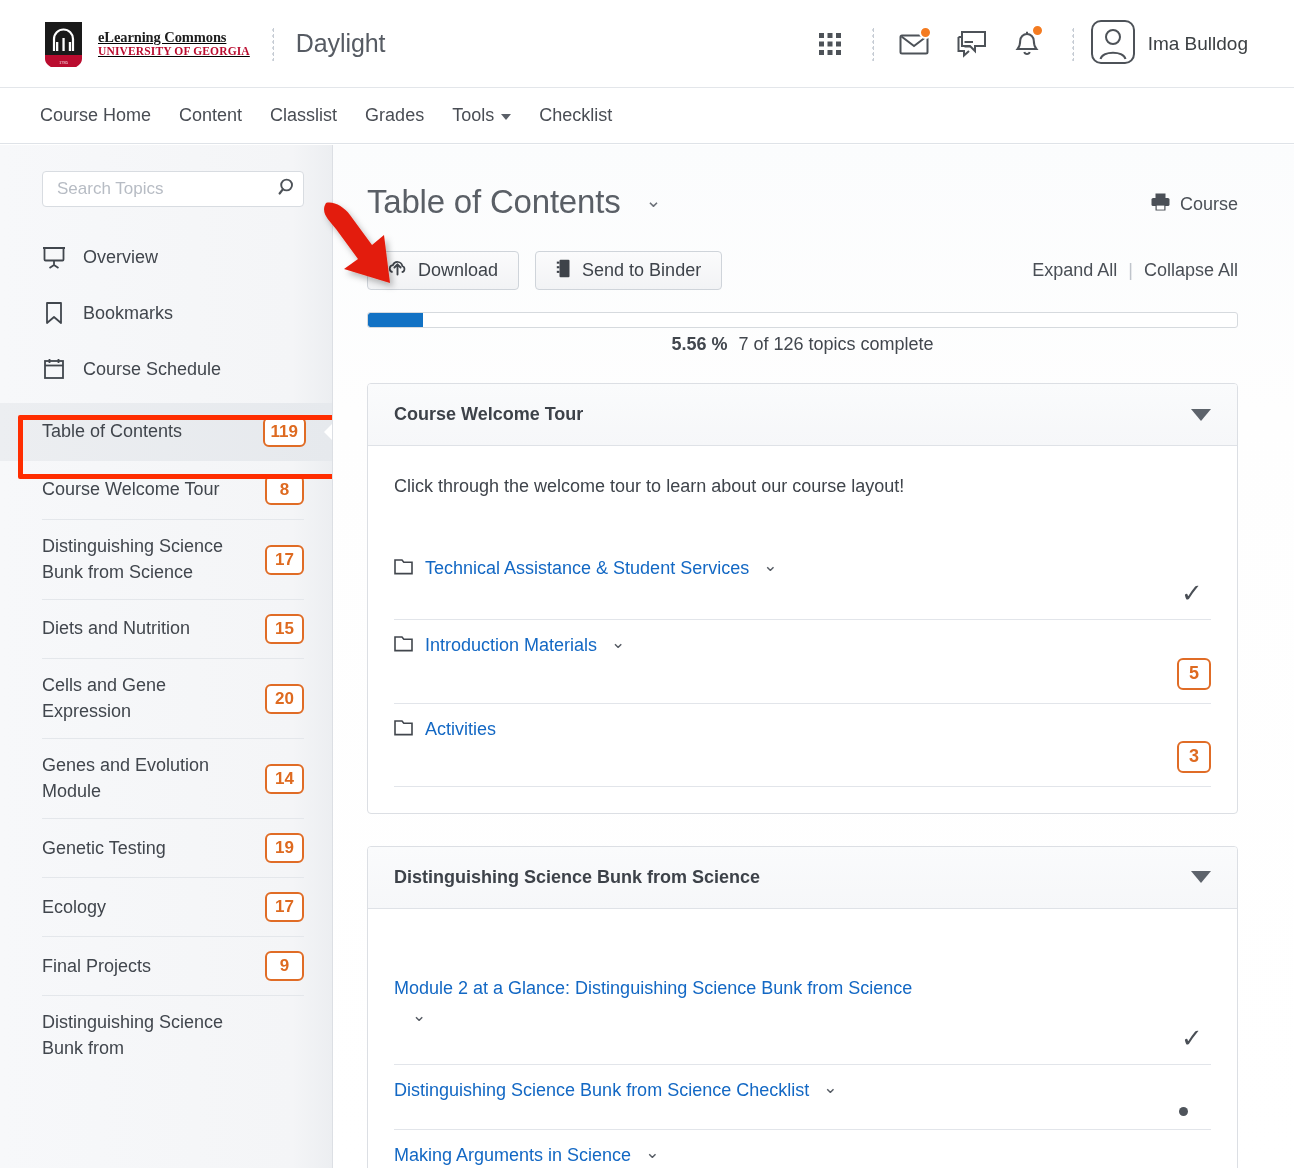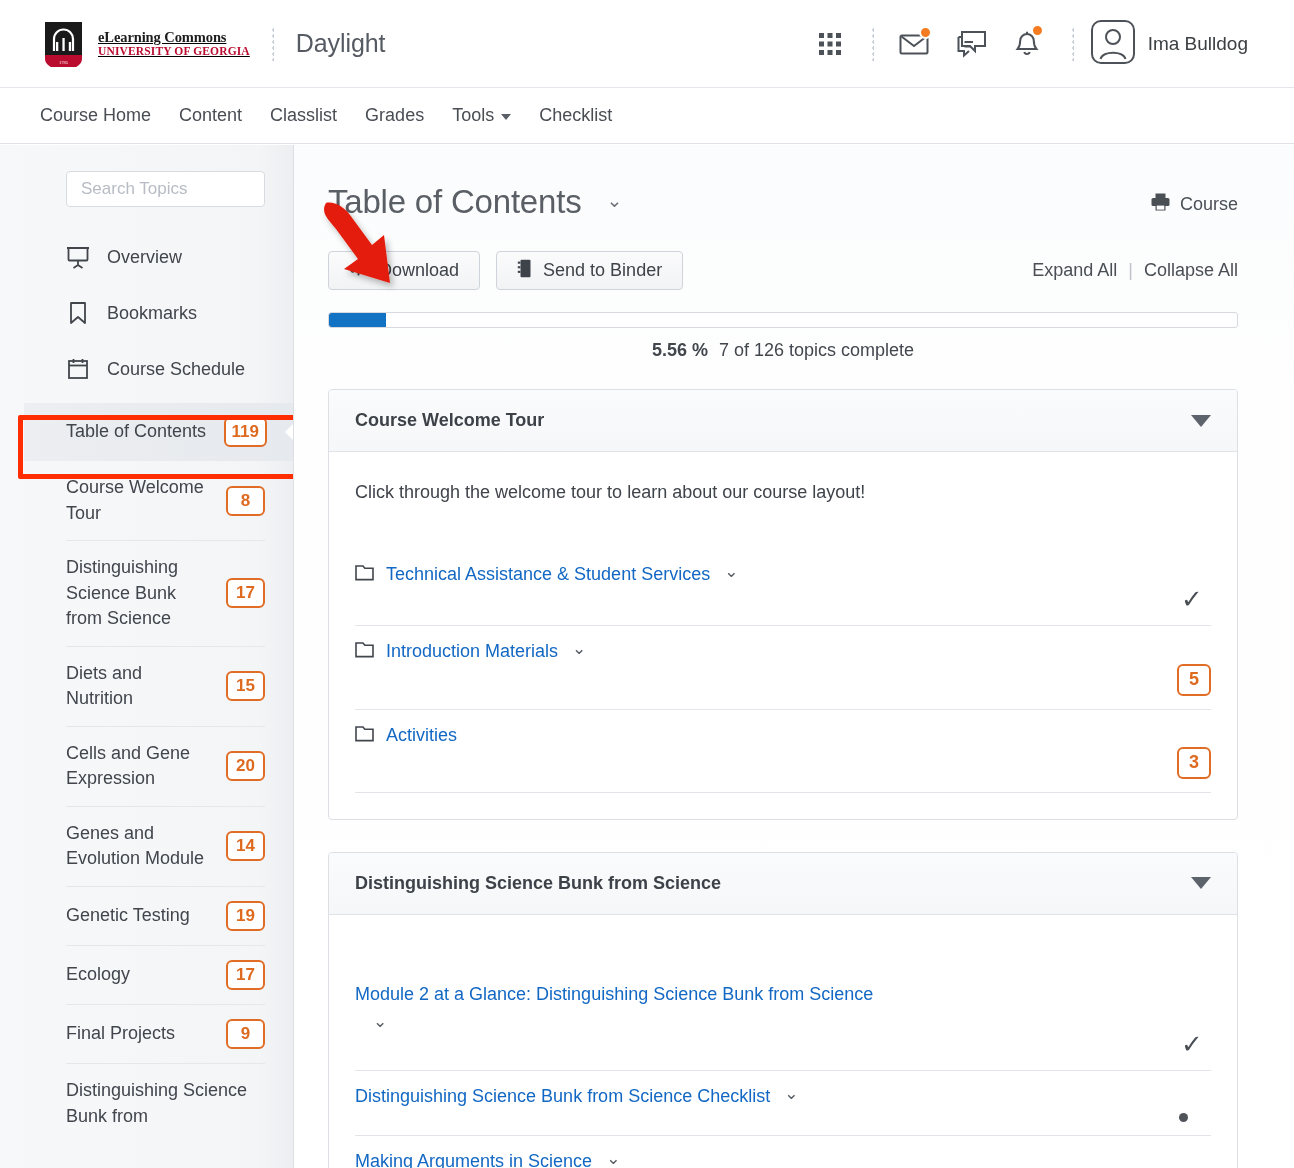"Search Topics" .sidebar { padding-left: 24px -> none; width: 294px -> 333px }
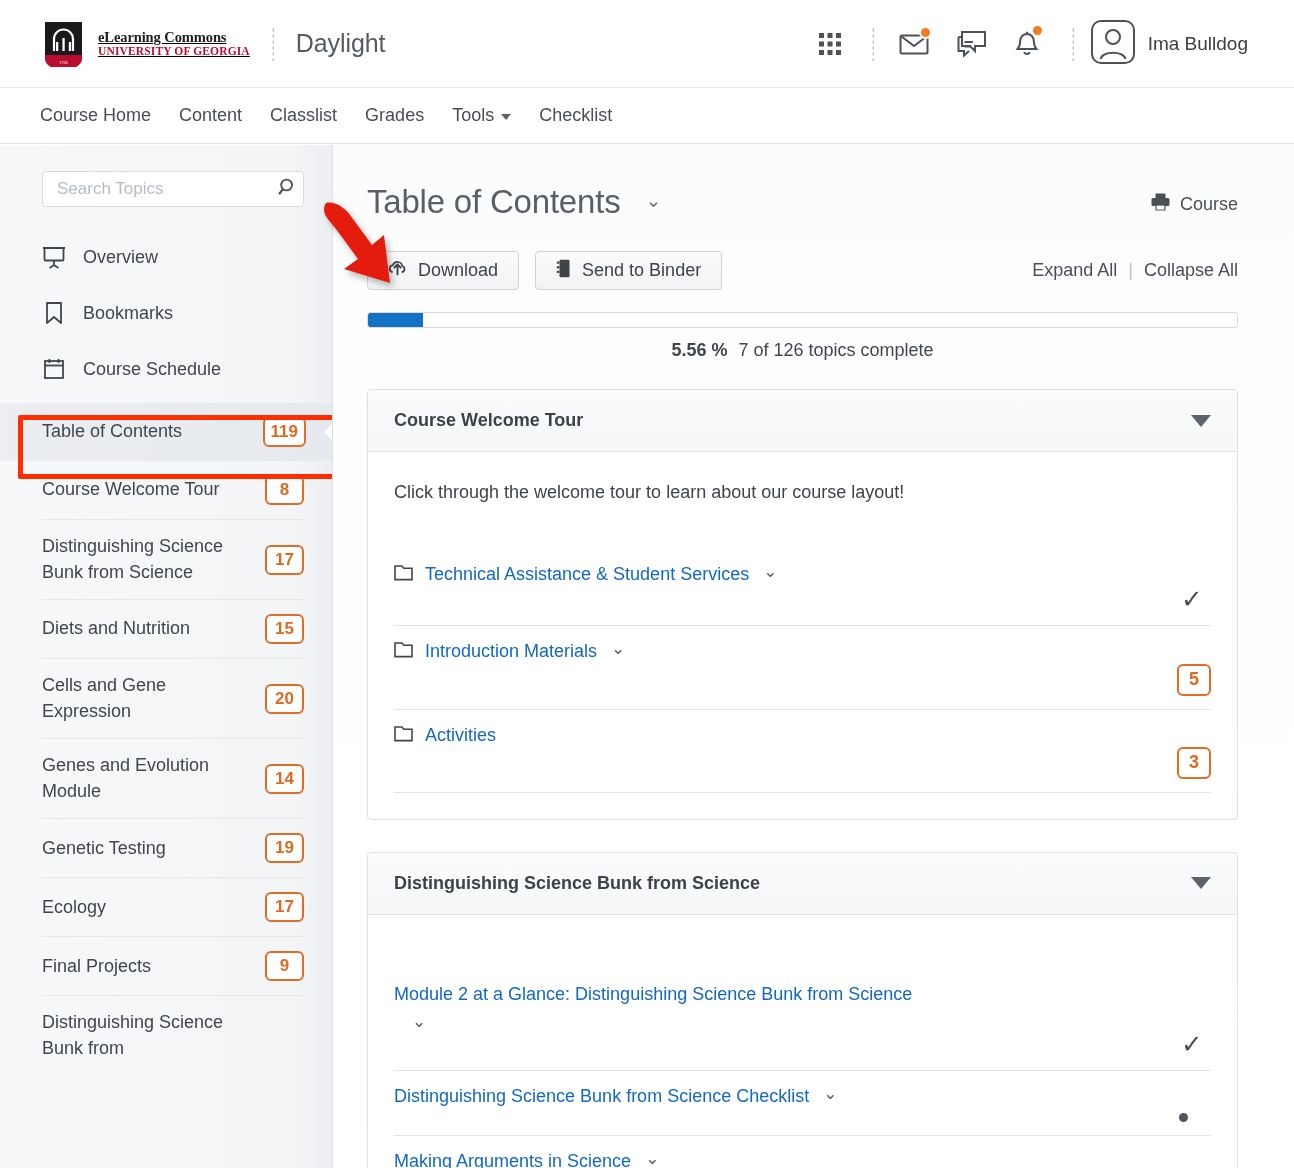"5.56 % 7 of 126" .progress-cap { margin-top: 12px -> 6px }
